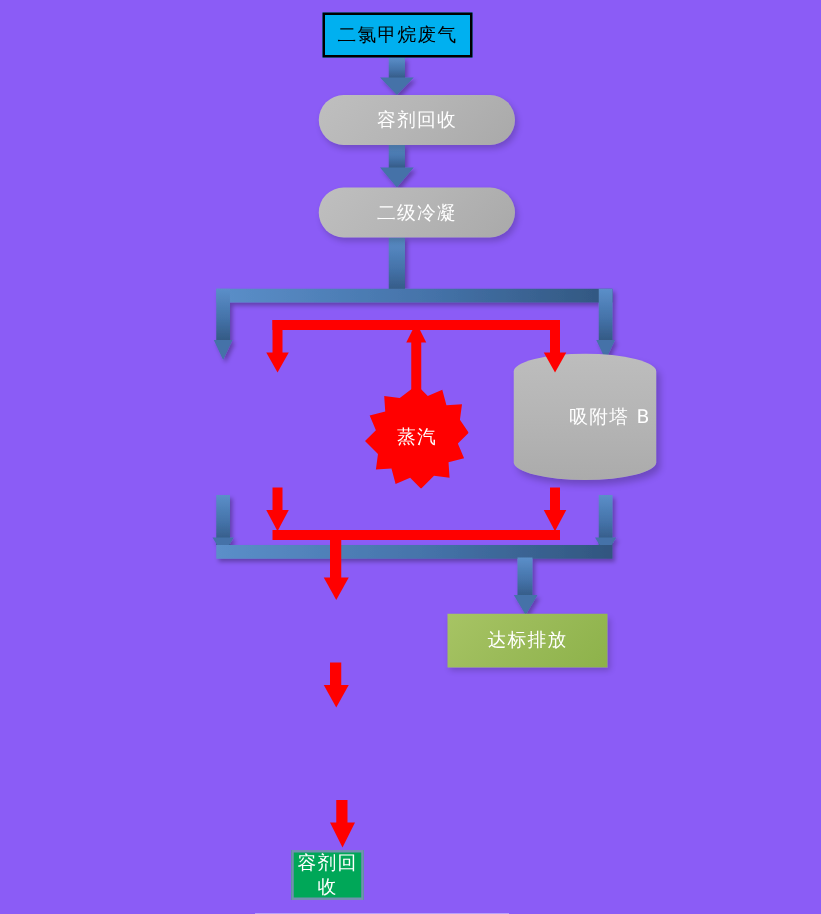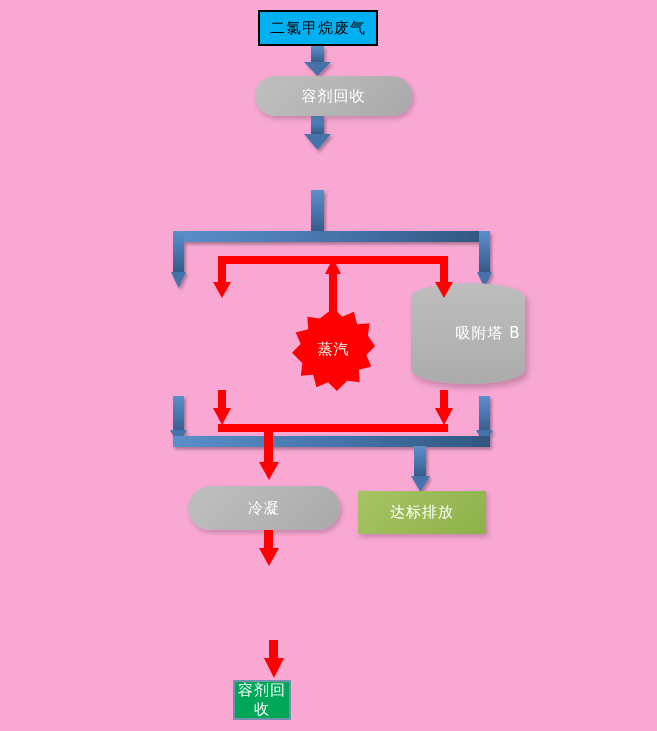"二氯甲烷废气" #canvas { background: #f9a8d4 -> #8b5cf6 }
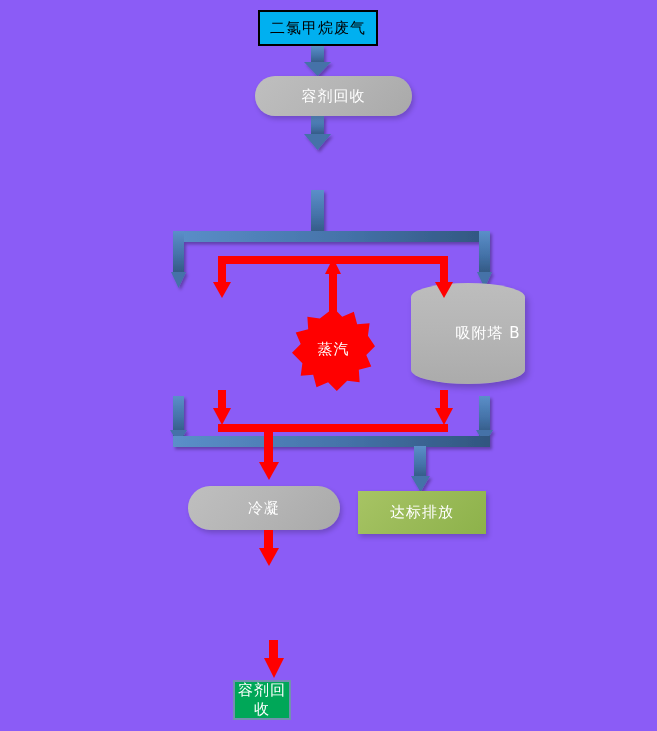"二级冷凝" div.node { html: none -> <div> <span>二级冷凝</span> </div> }
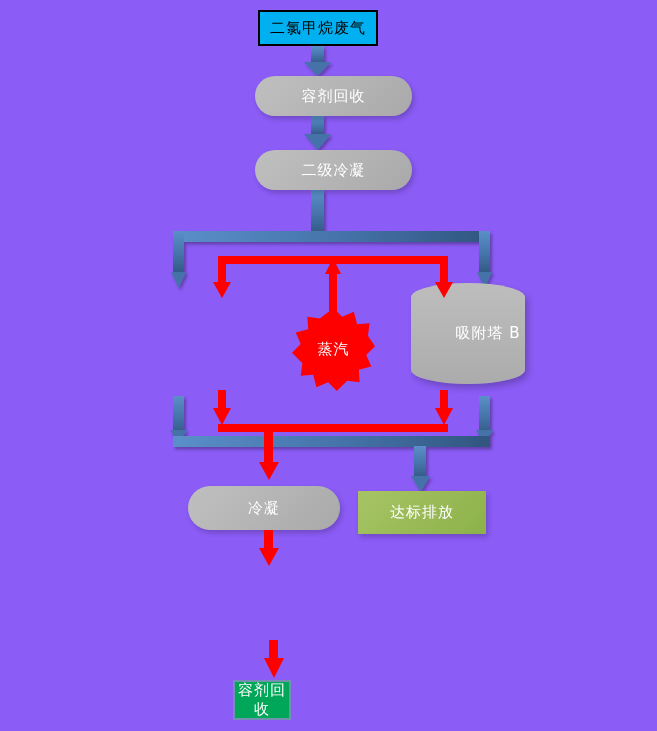"冷凝" div.node { html: <div> <span>冷凝</span> </div> -> none }
